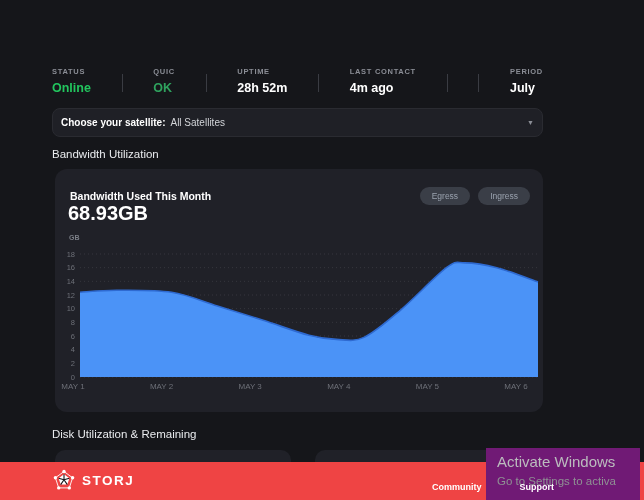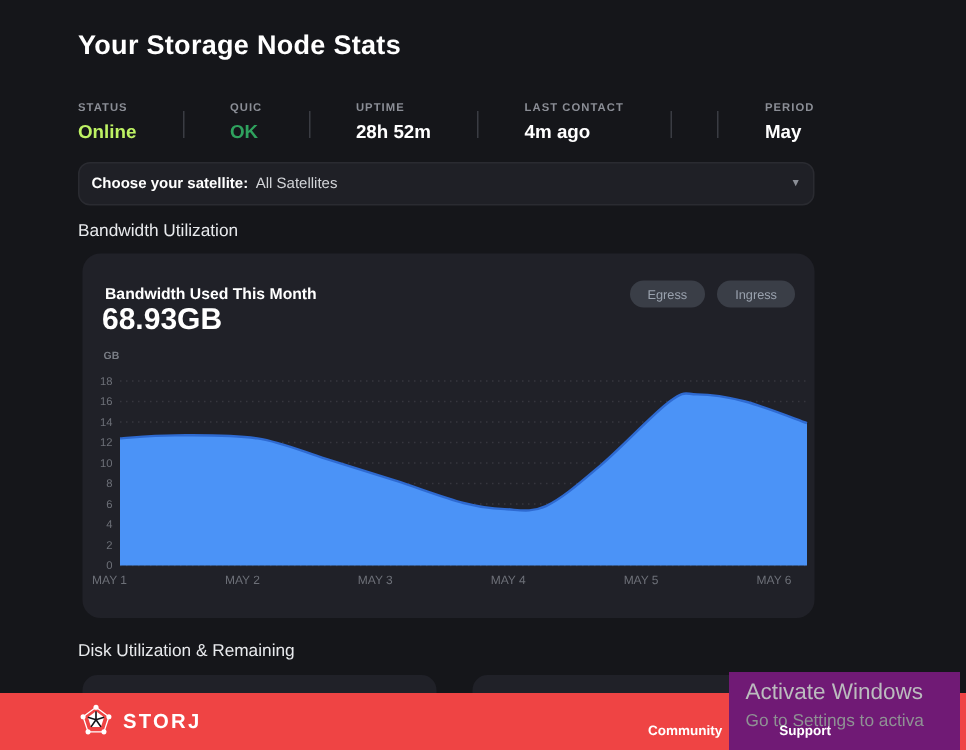"Your Storage Node Stats" div.page-title { html: <div>Your Storage Node Stats</div> -> none }
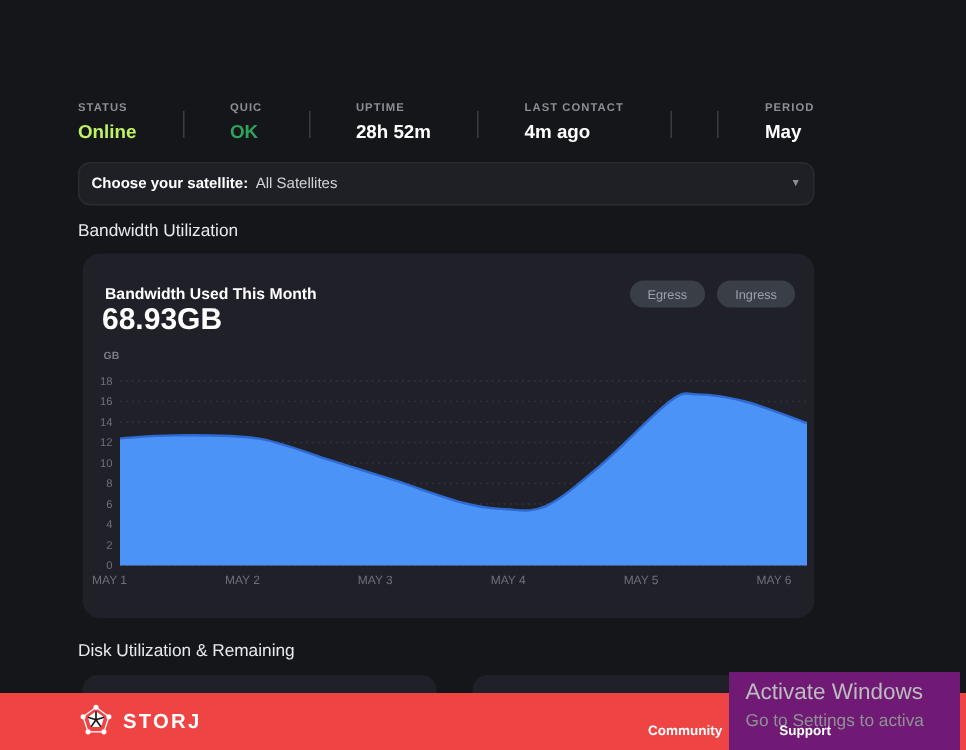"Online" div.status-value { color: #bef264 -> #22c55e }
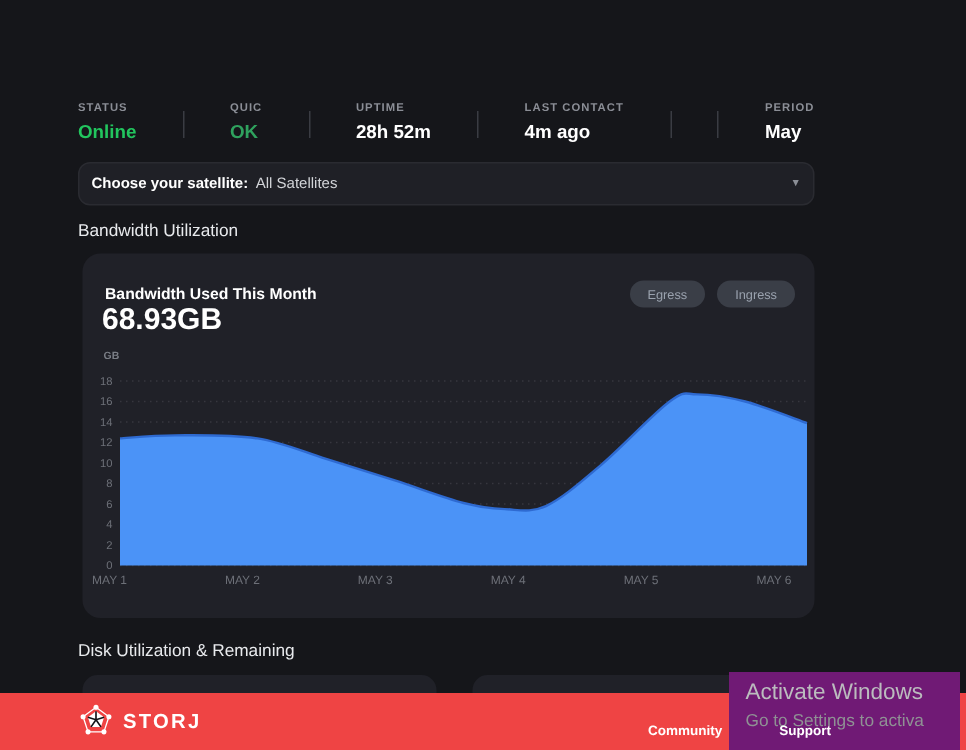"May" div.status-value { text: May -> July }
